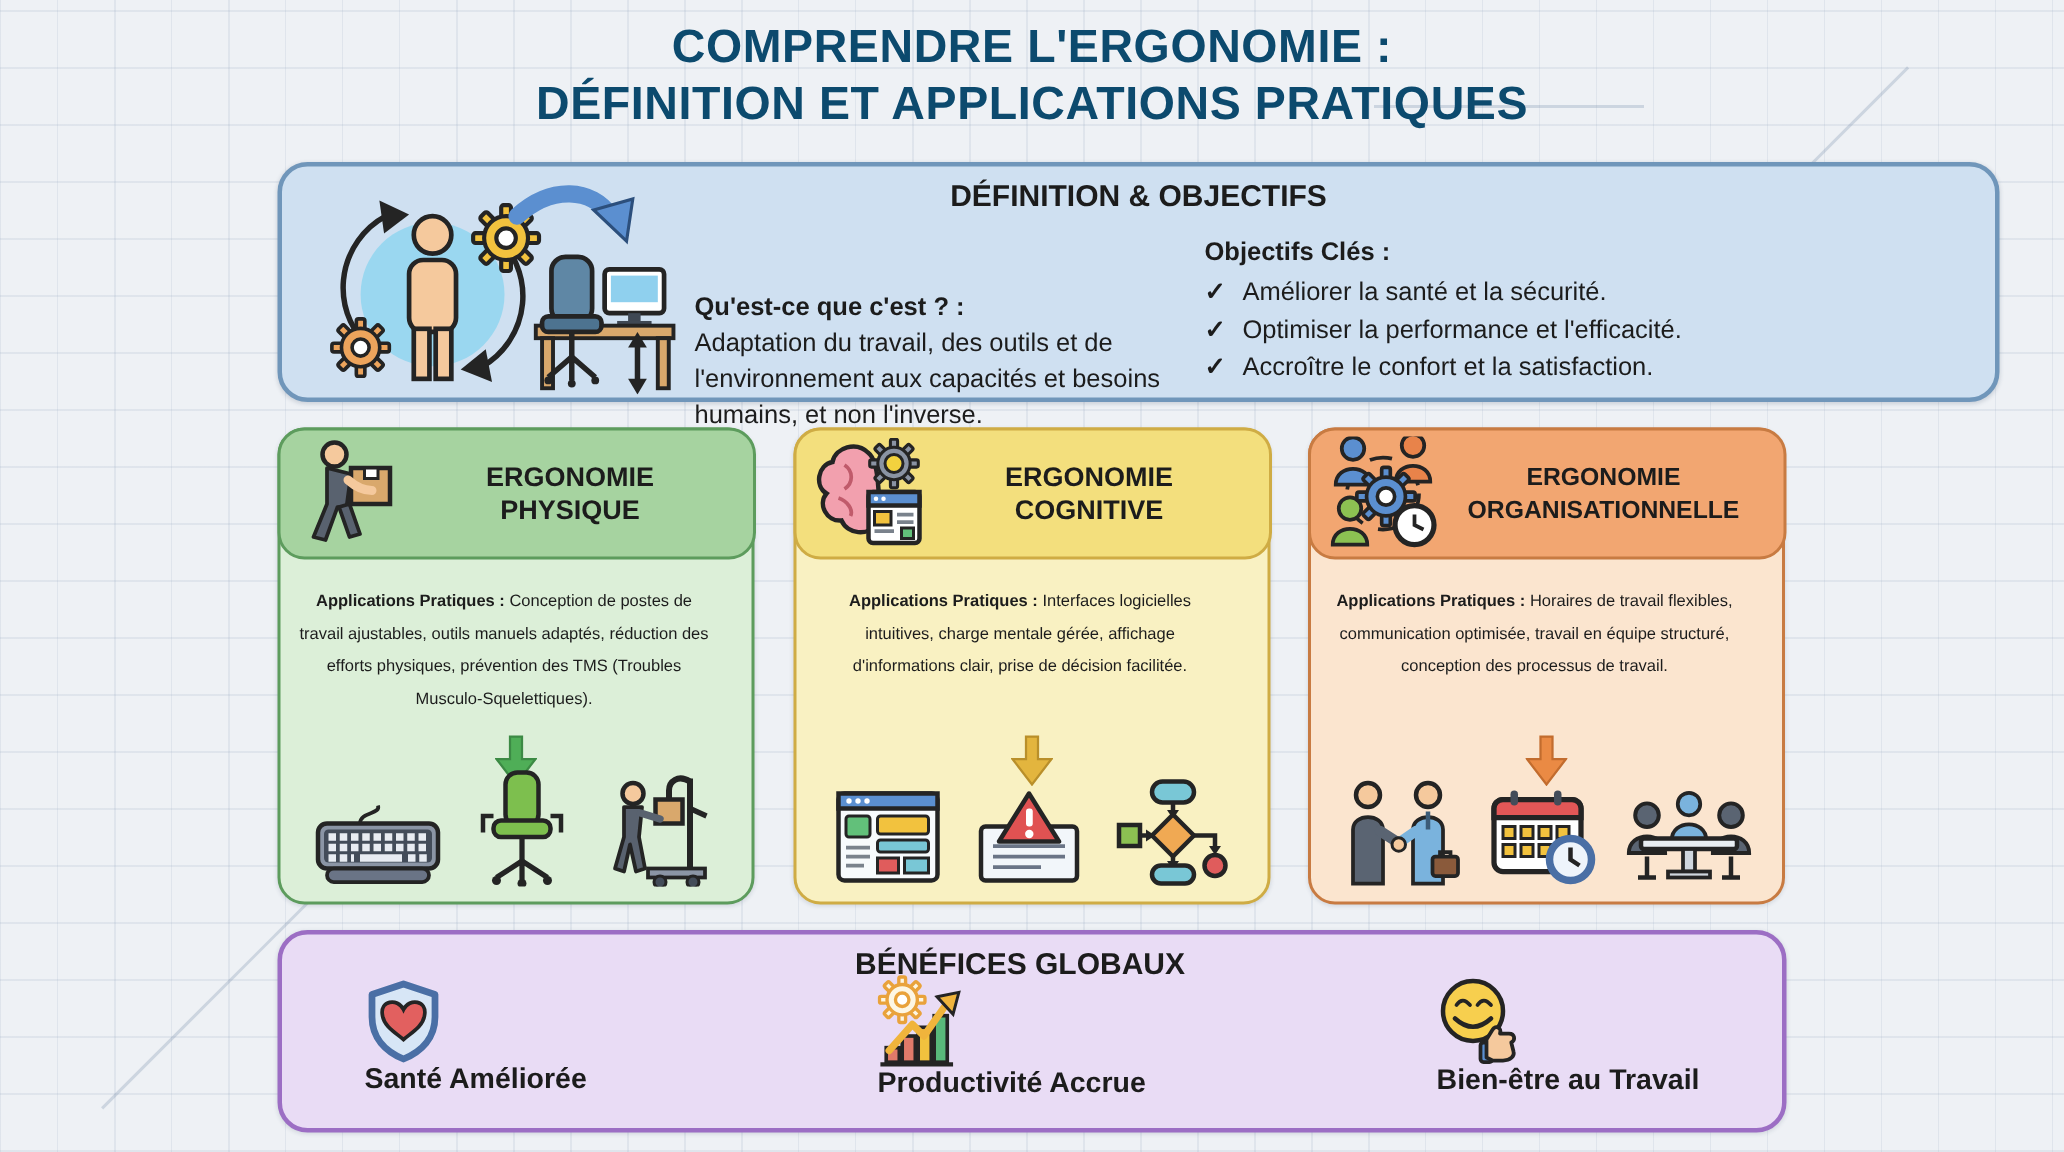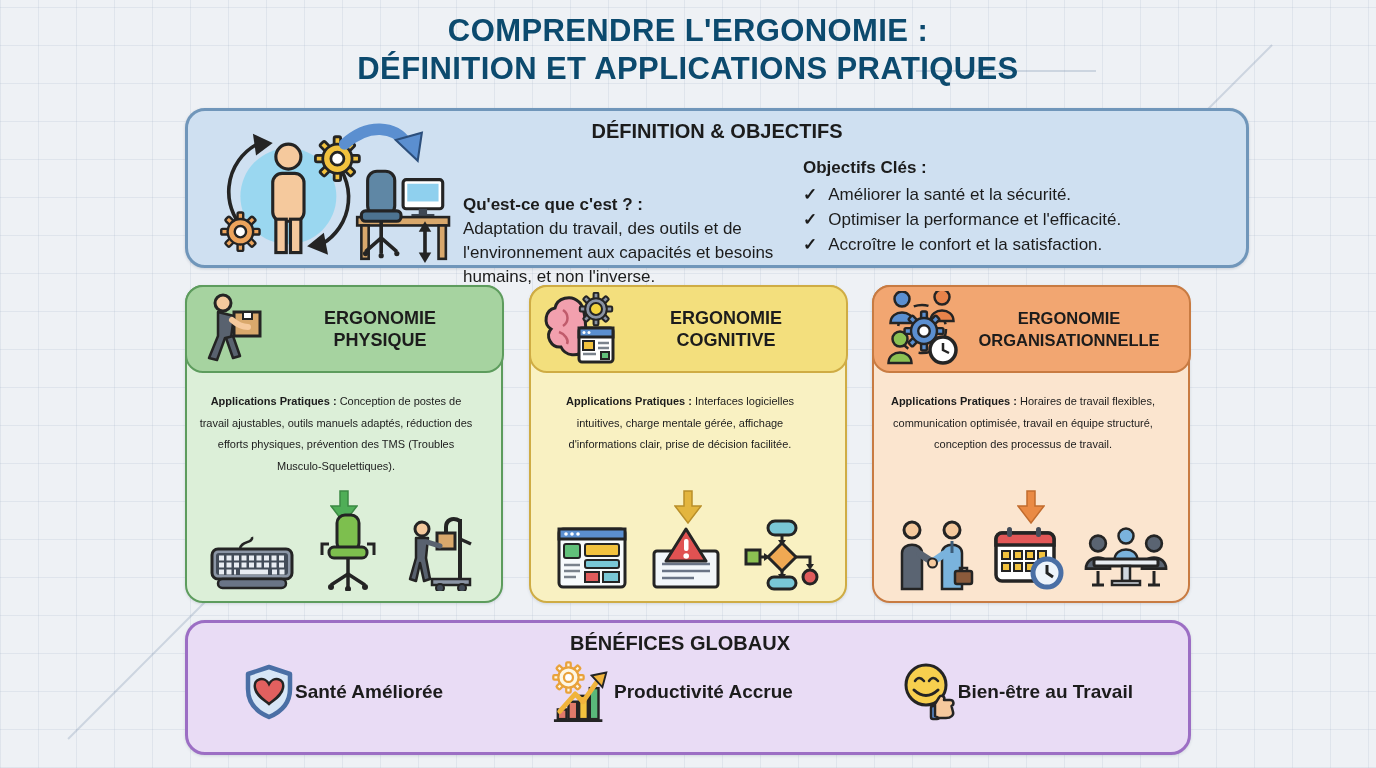"DÉFINITION & OBJECTIFS" .def-box { width: 1064px -> 1148px }
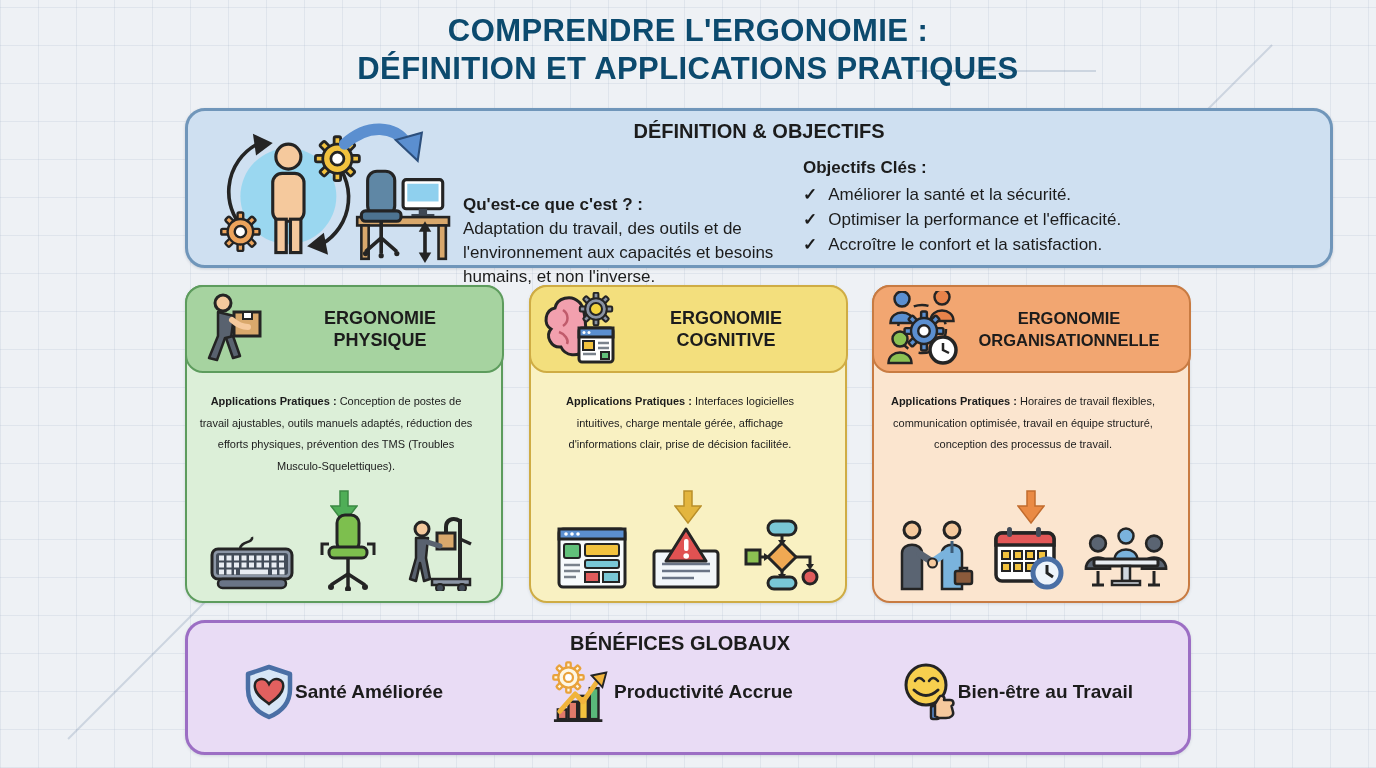"Santé Améliorée" .benefit { align-items: center -> flex-start; flex-direction: none -> column }
